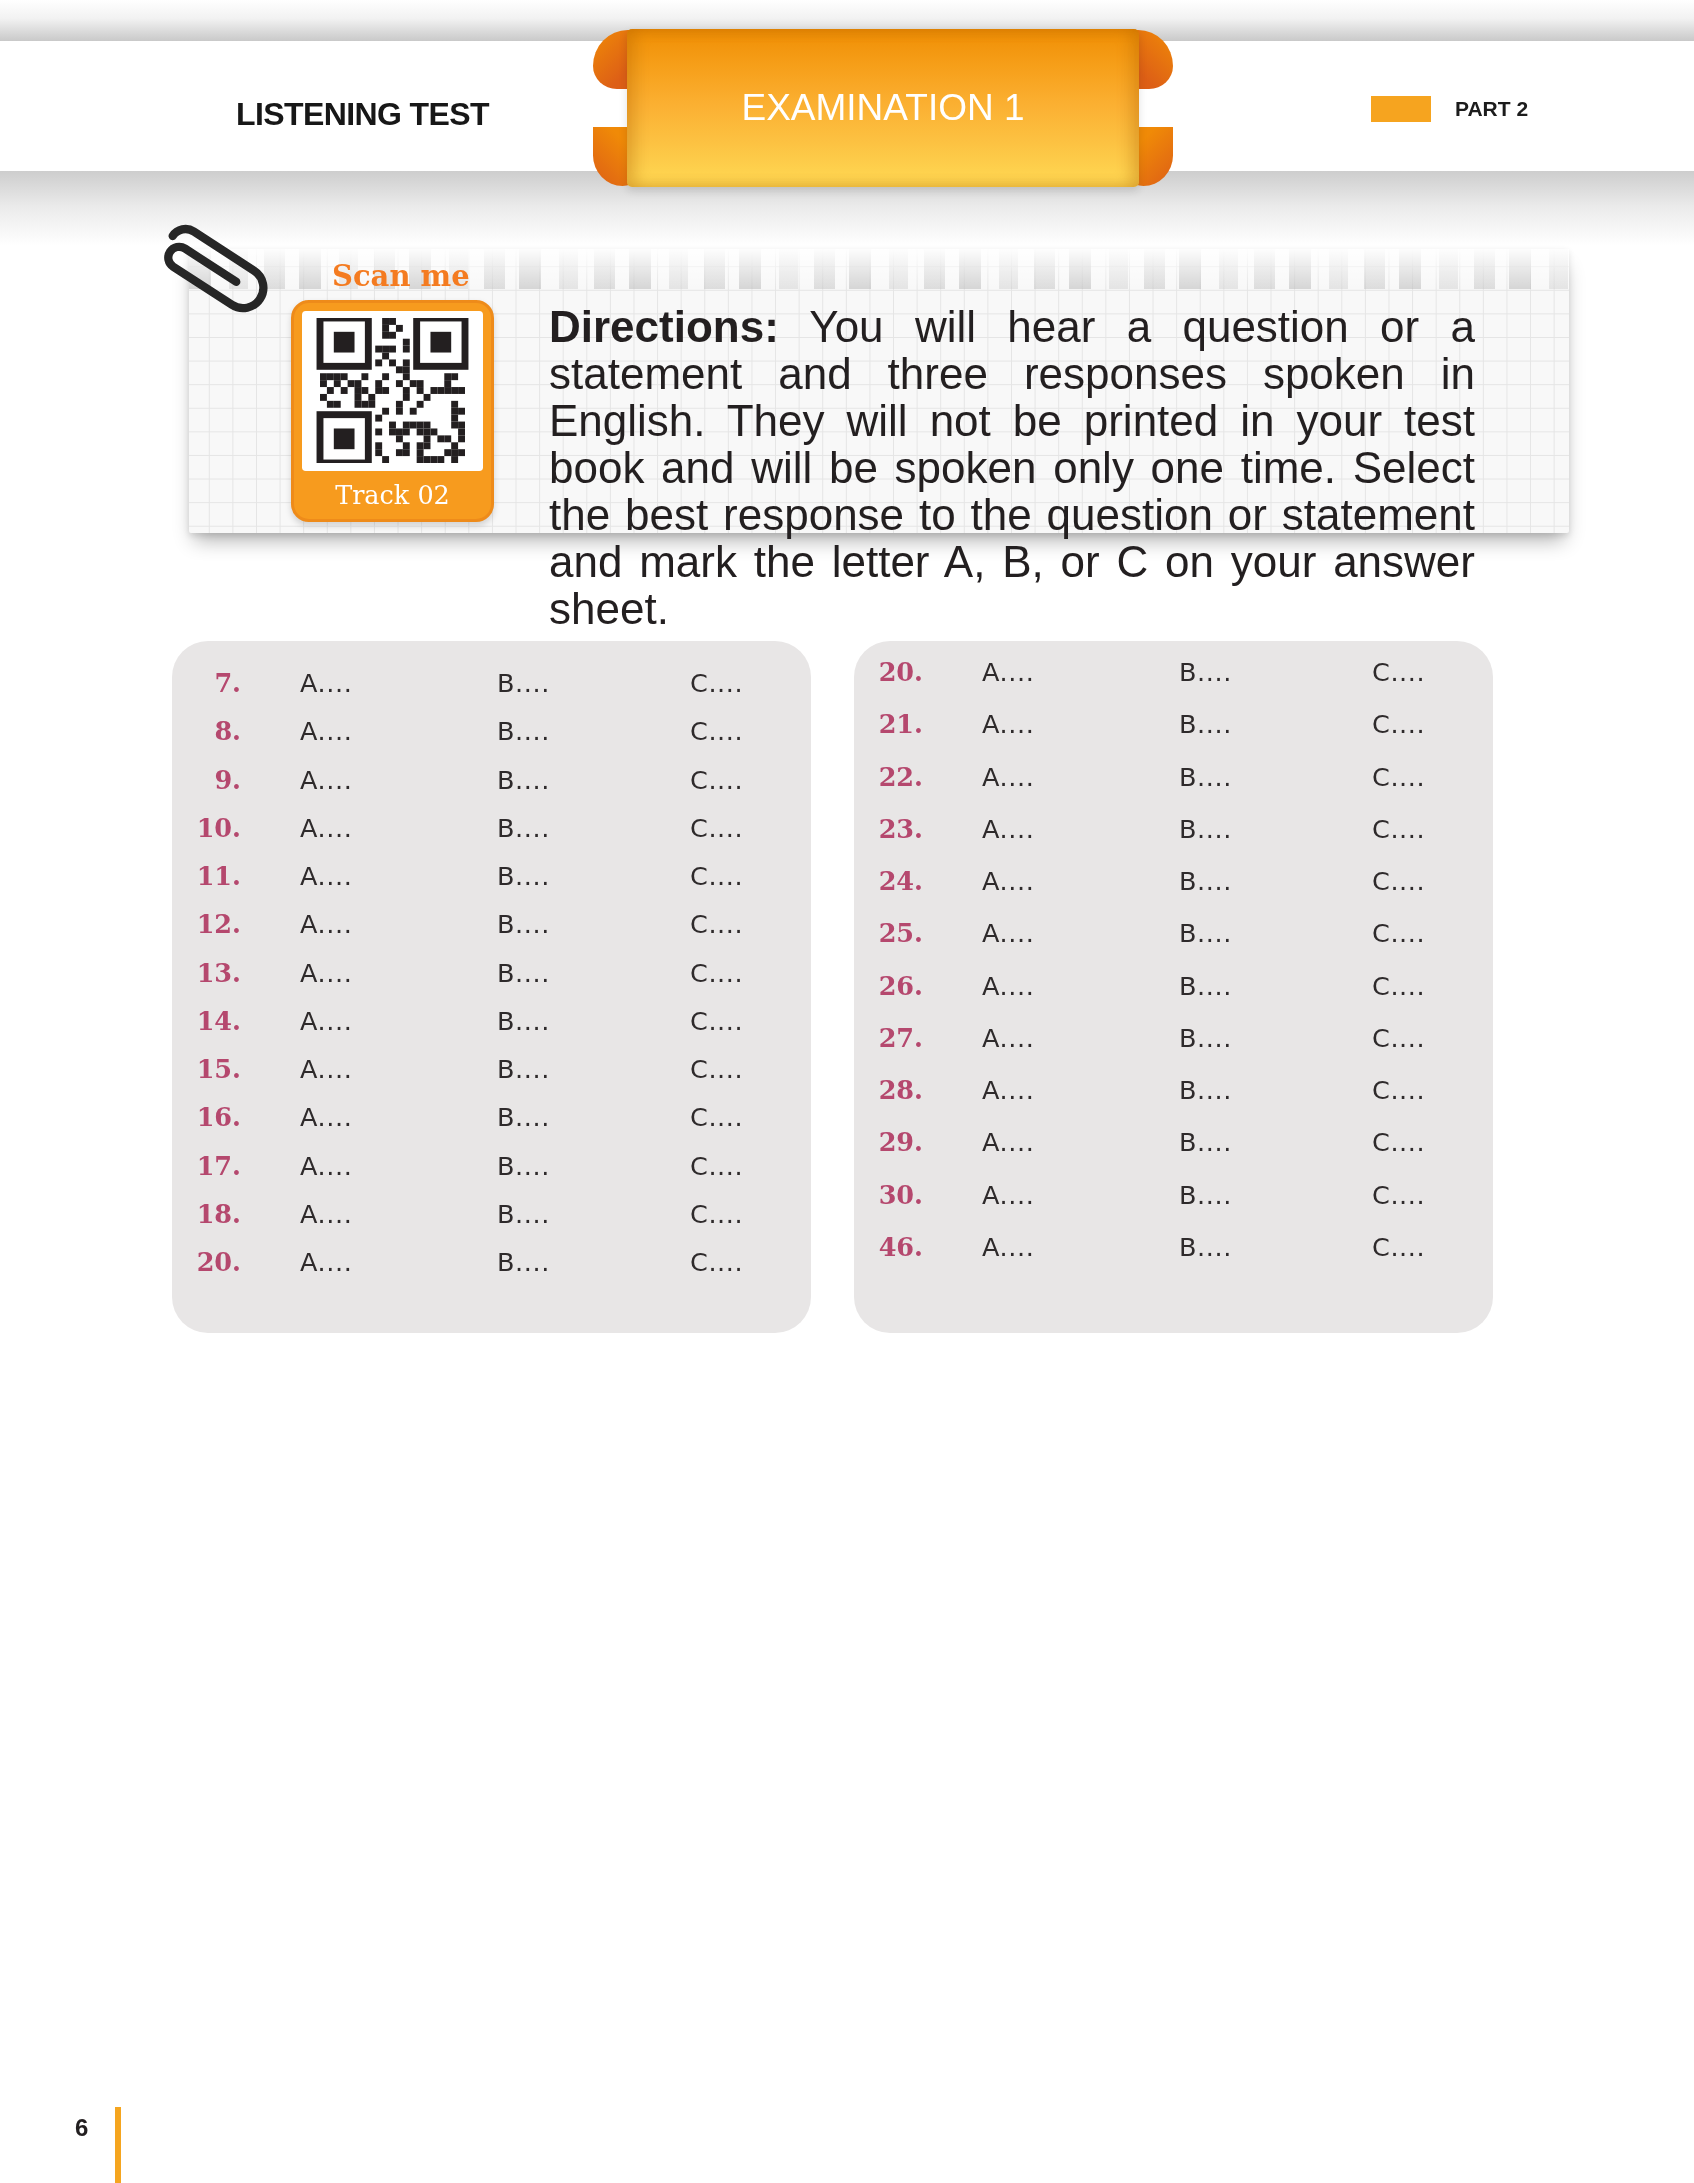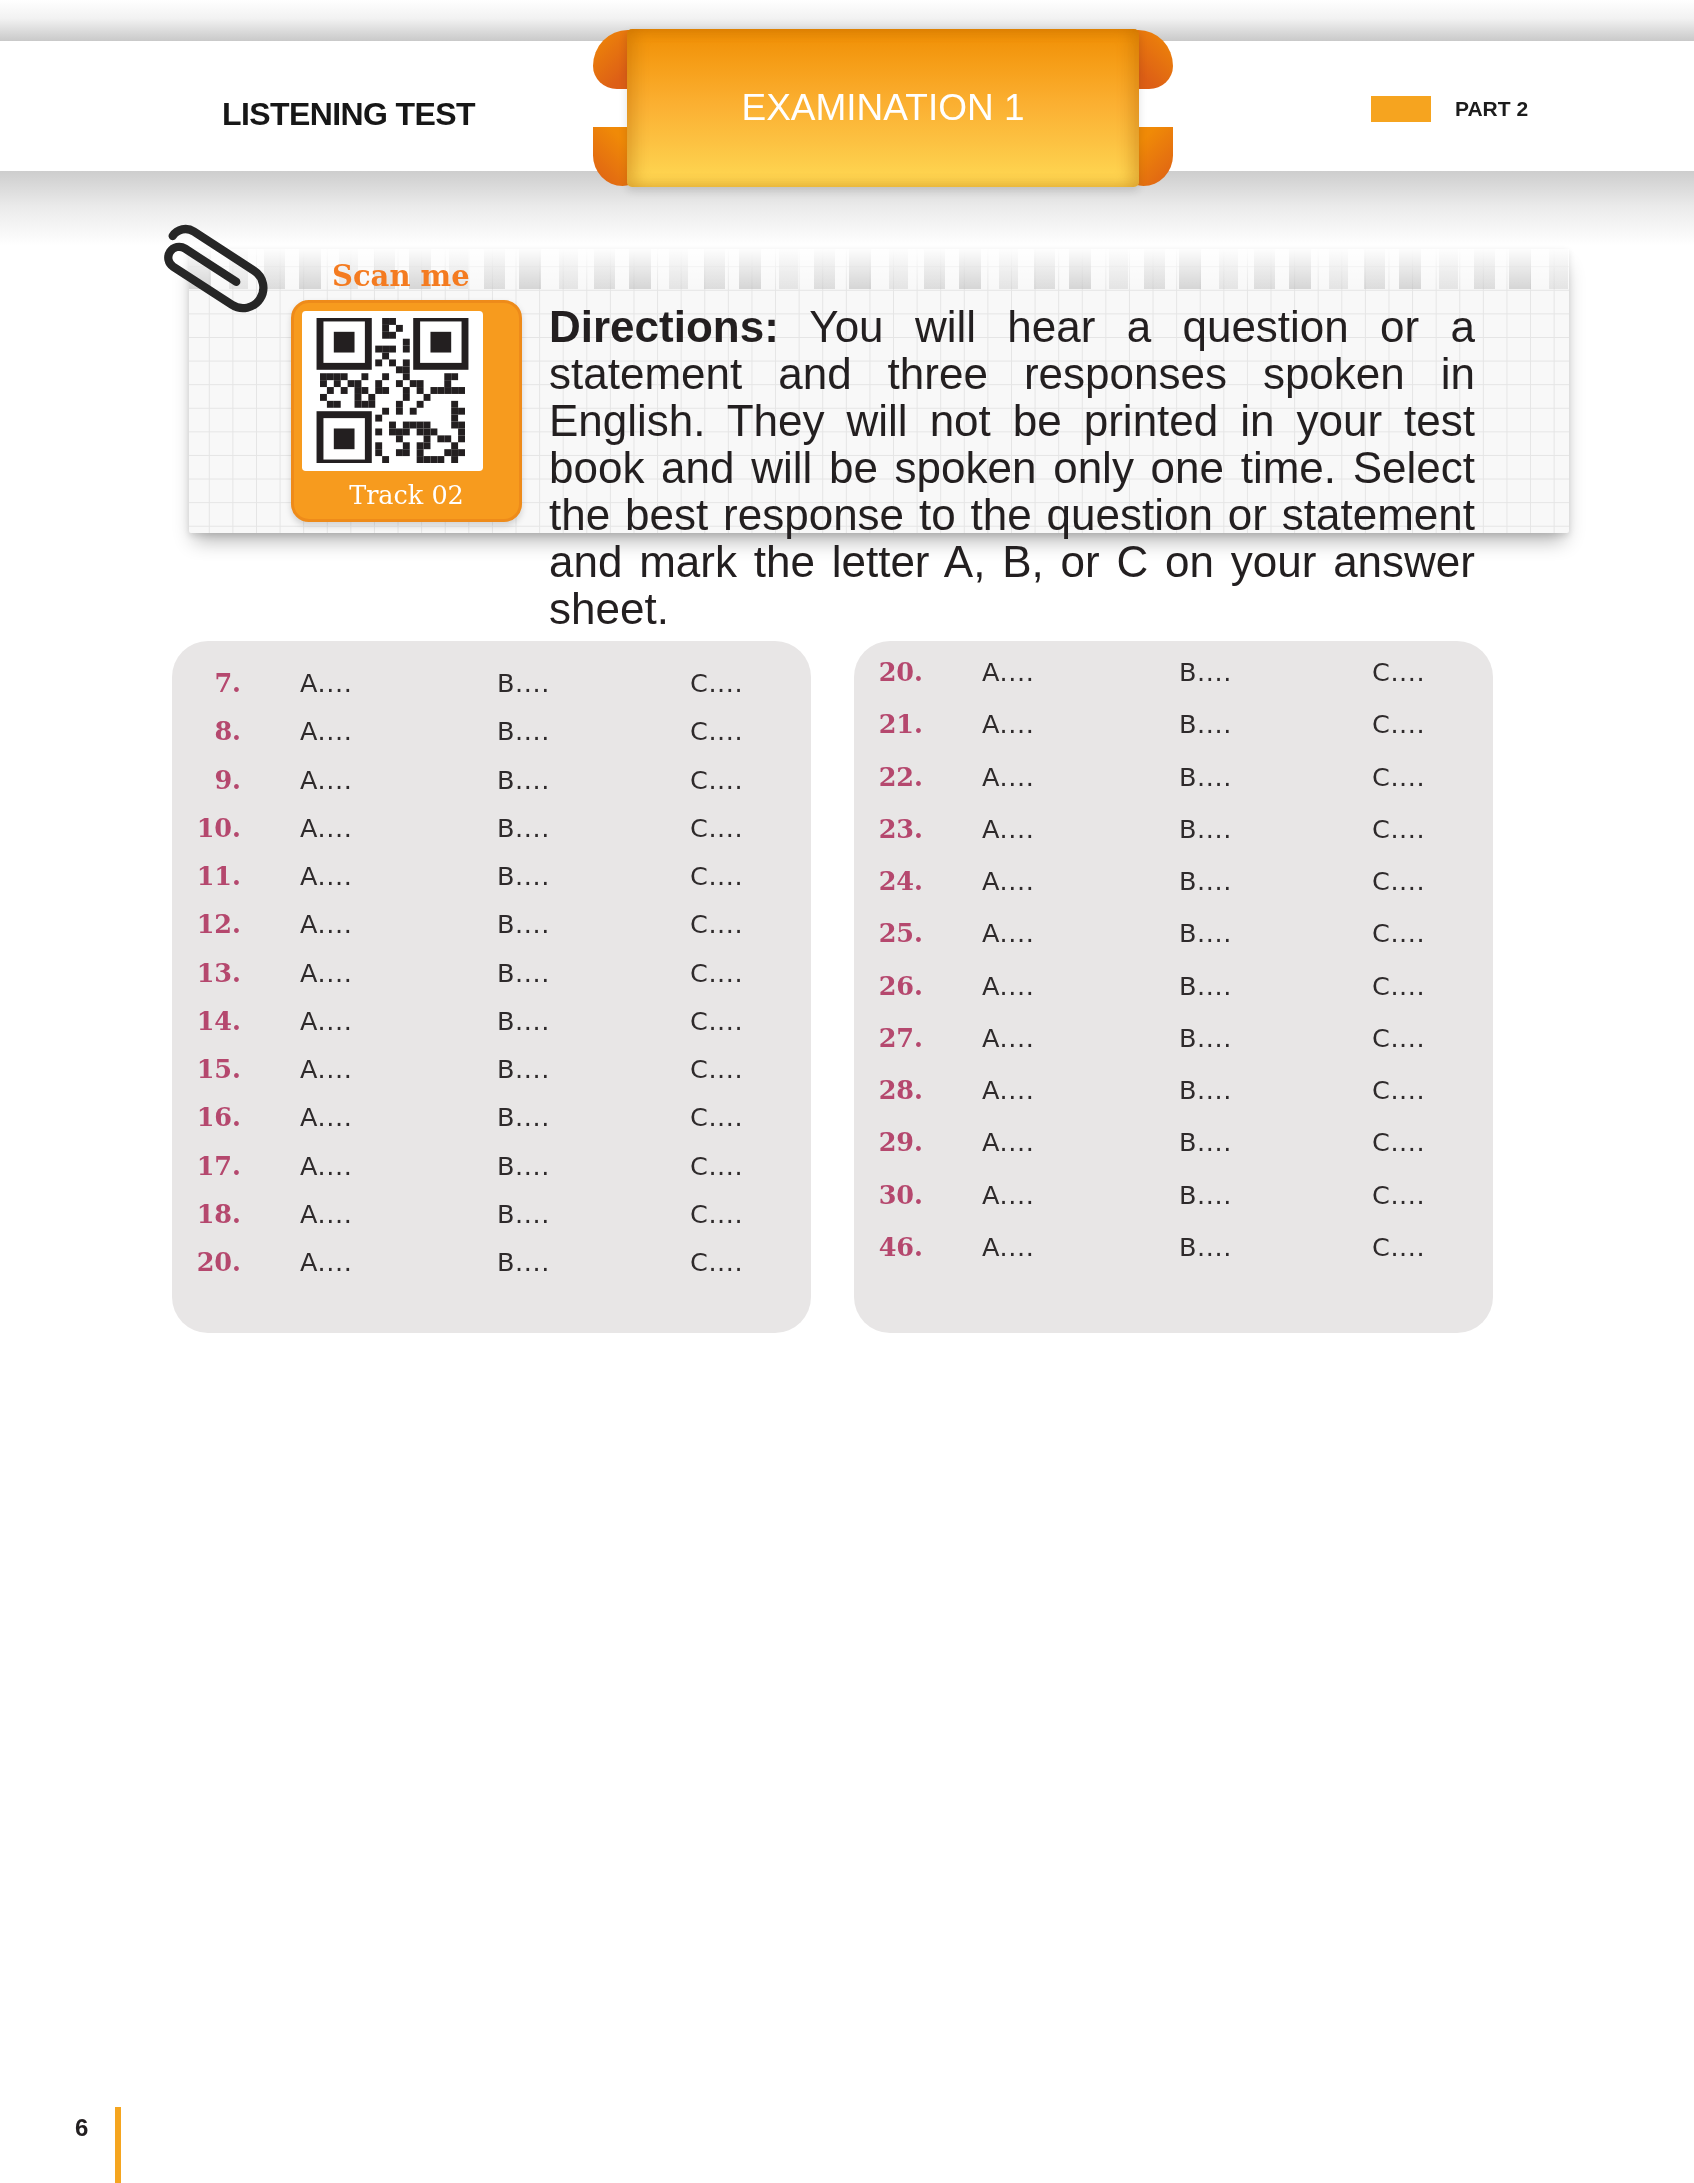"LISTENING TEST" .listening { left: 222px -> 236px }
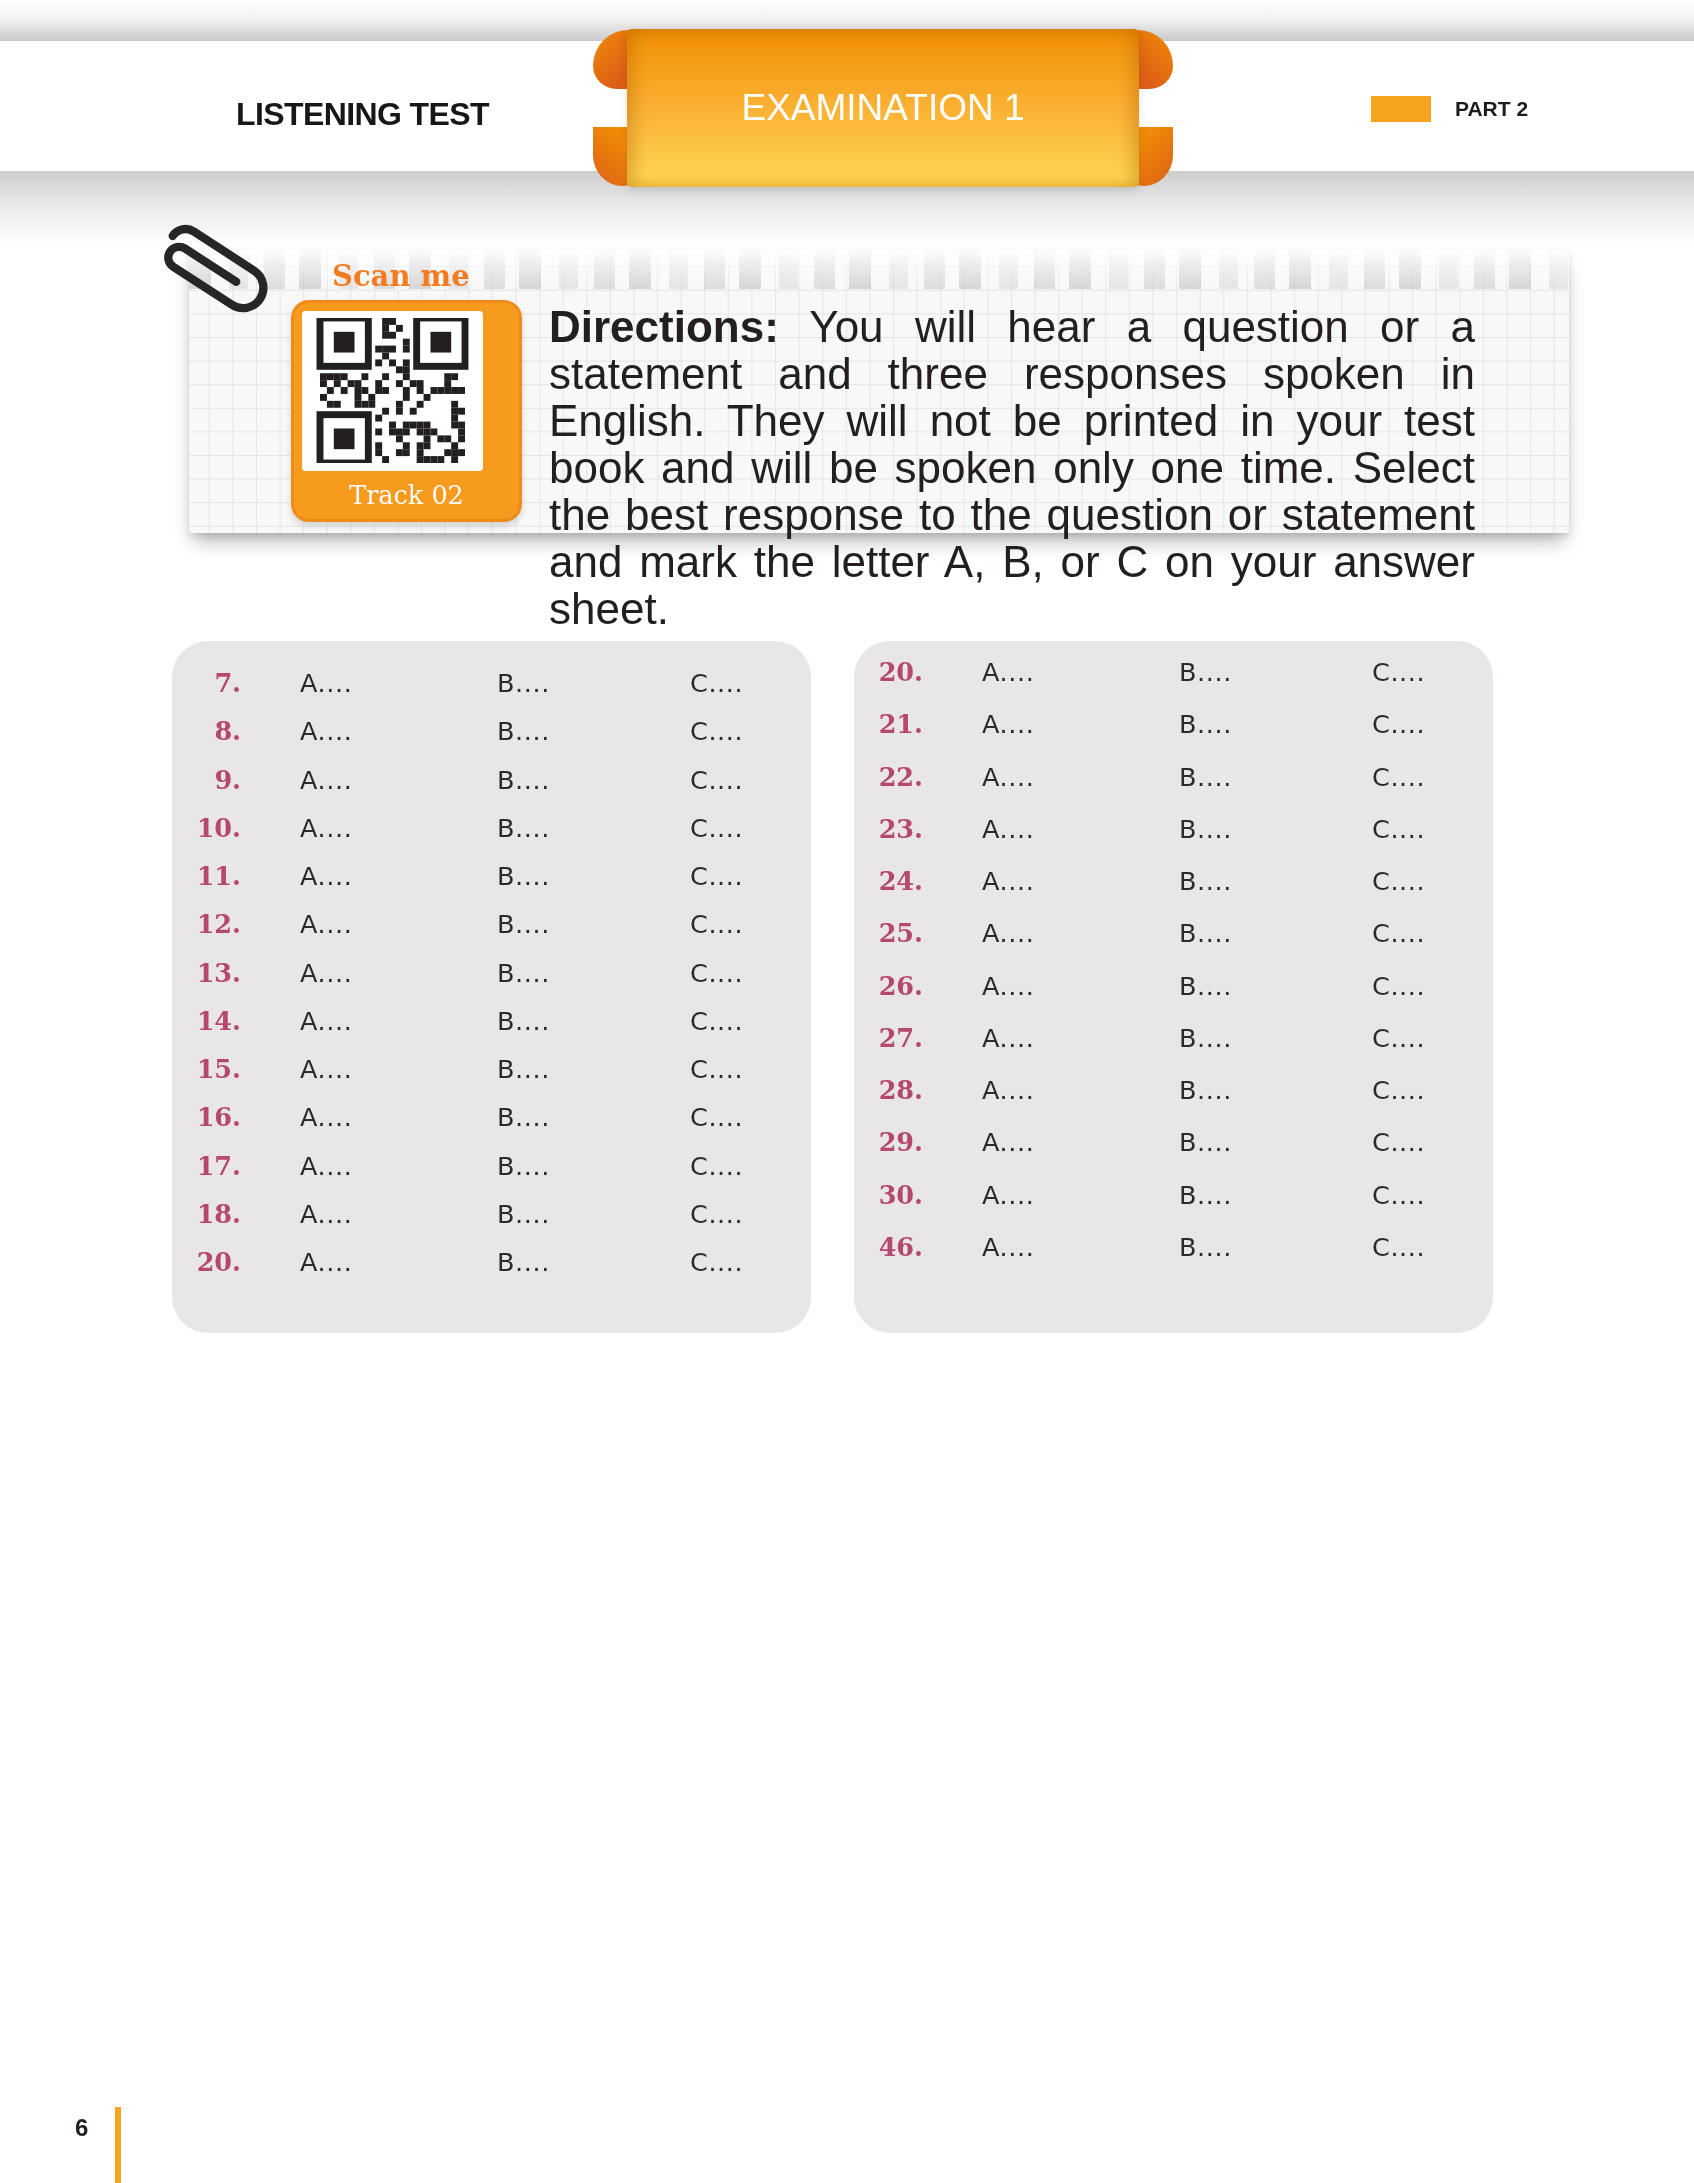"Track 02" .qr-panel { width: 231px -> 203px }
